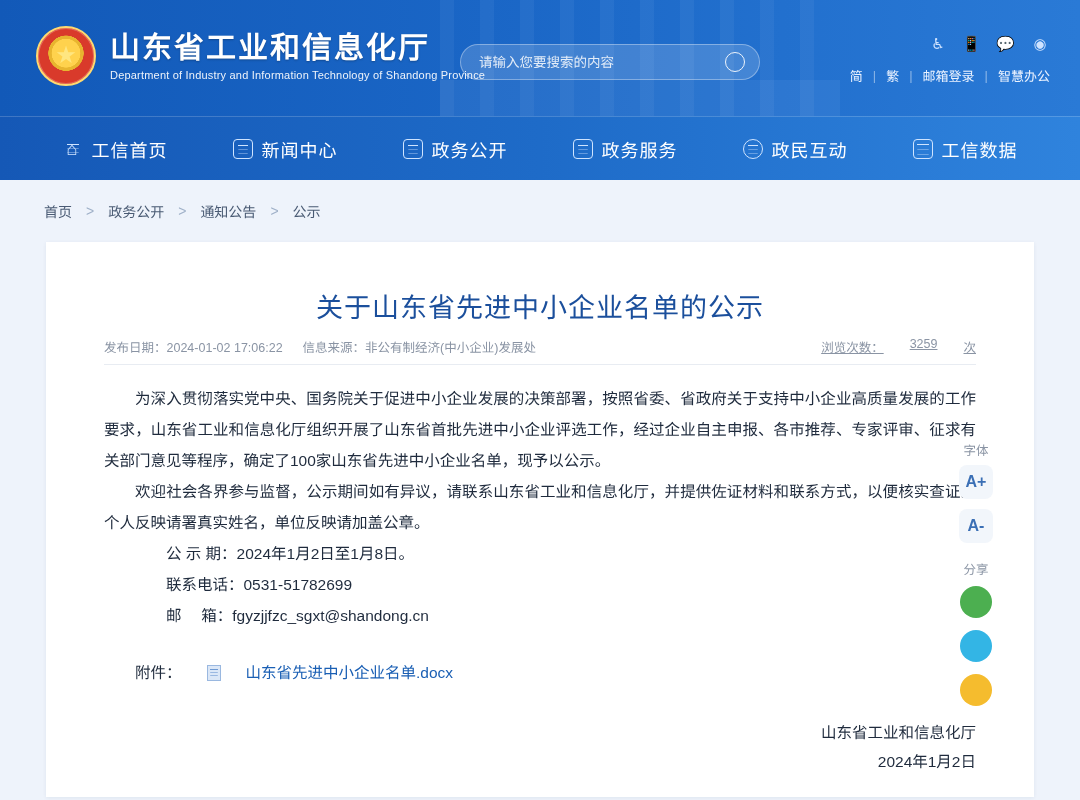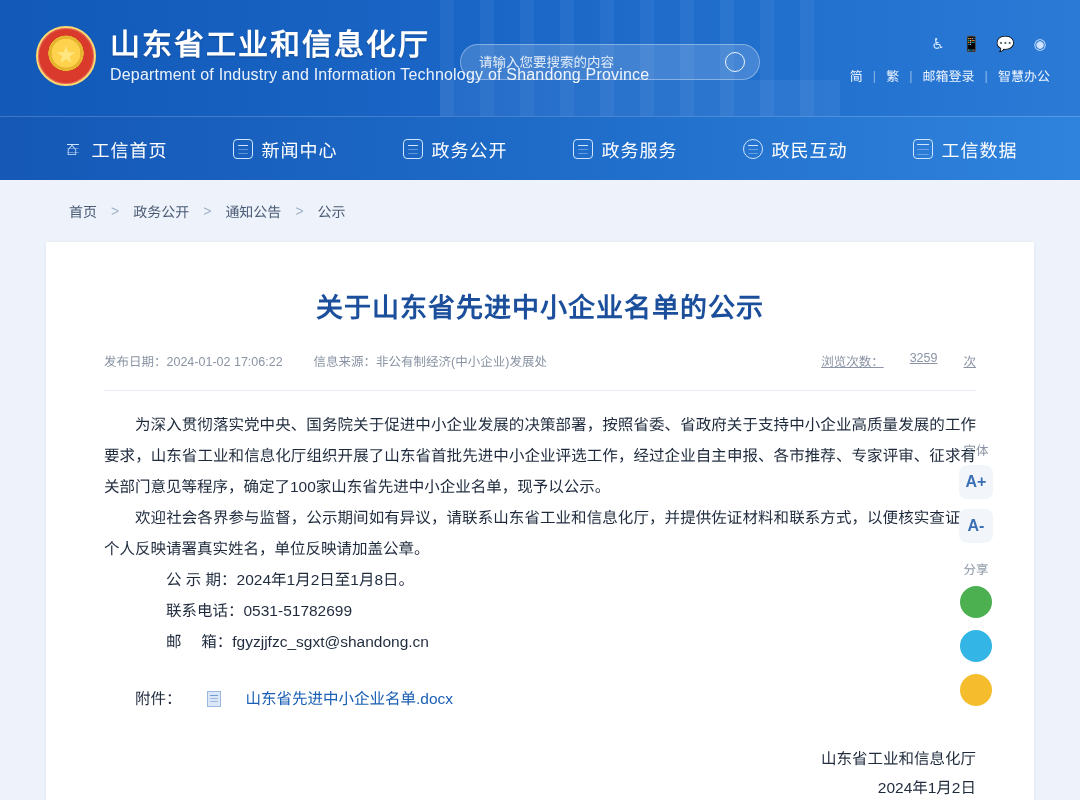"Department of Industry and Information" .brand-en { font-size: 16px -> 11px }
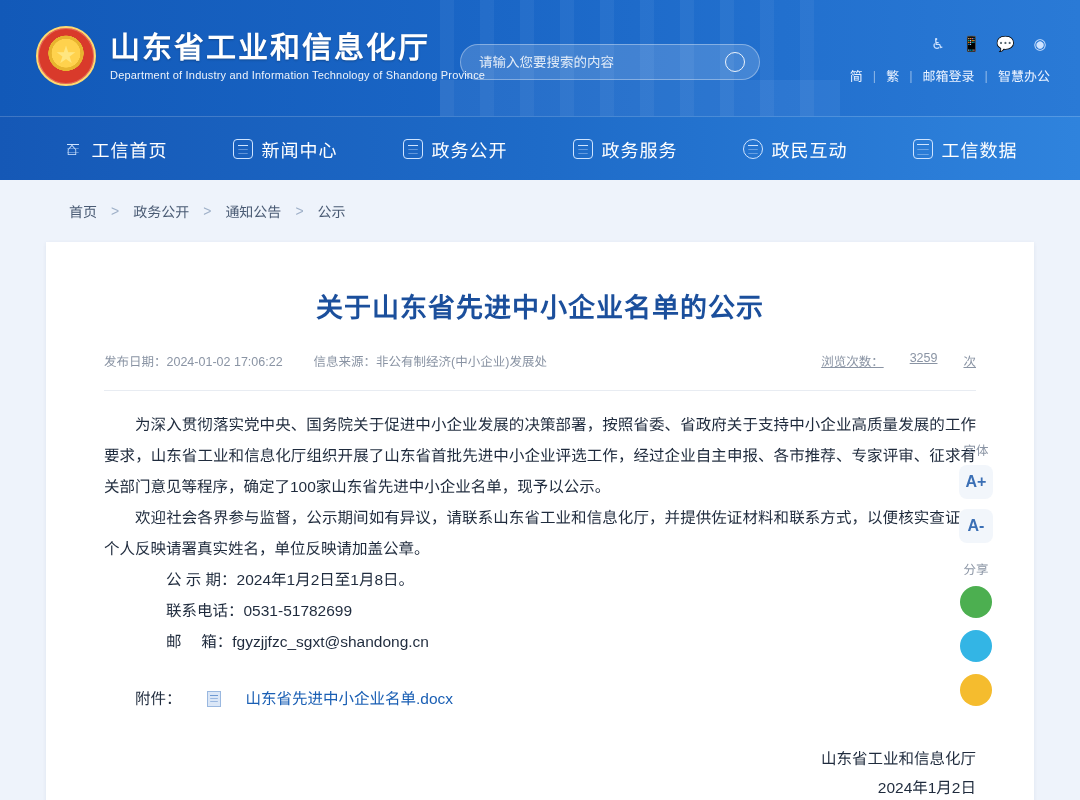"首页" .crumb { padding-left: 69px -> 44px }
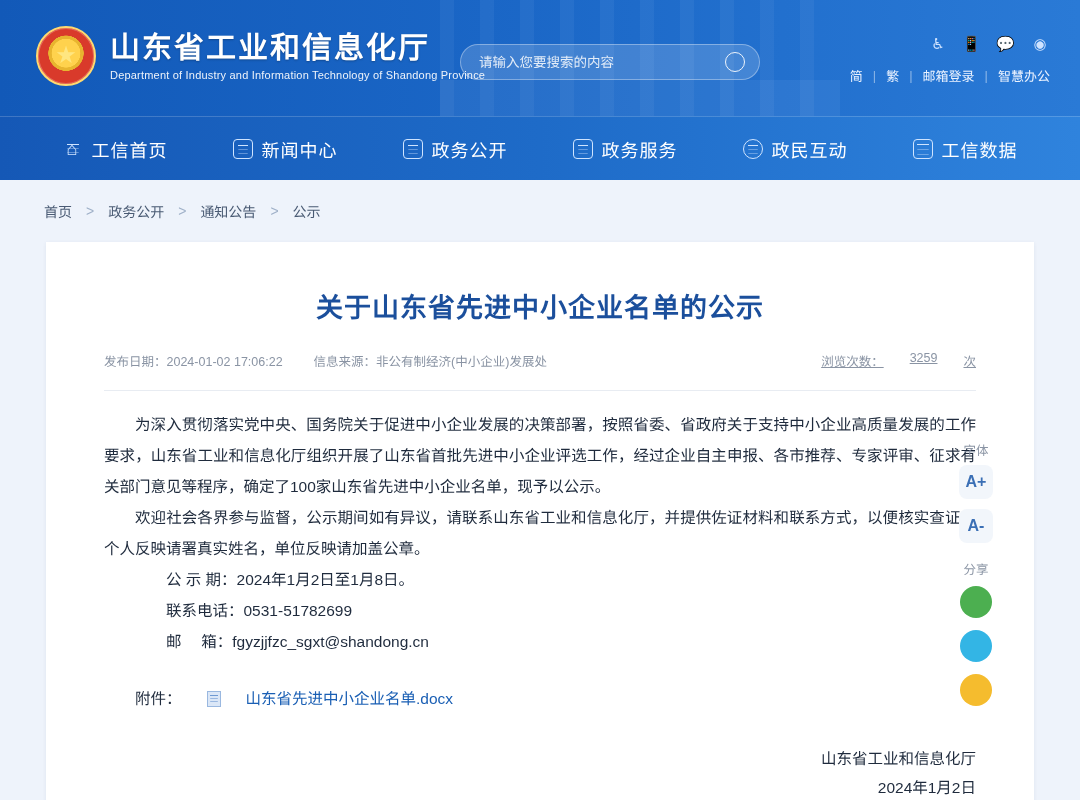"关于山东省先进中小企业名单的公示" .doc-title { font-weight: bold -> normal; margin-bottom: 26px -> 12px }
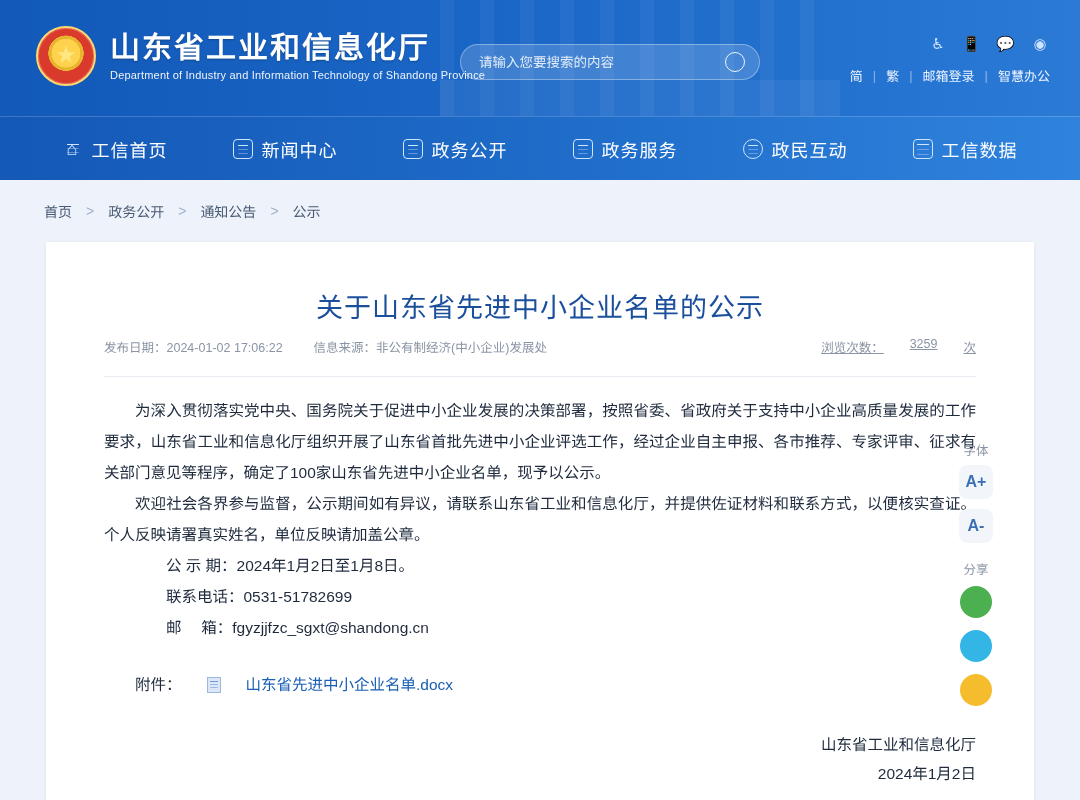"发布日期：2024-01-02 17:06:22" .meta { gap: 31px -> 20px; padding-bottom: 20px -> 8px }
